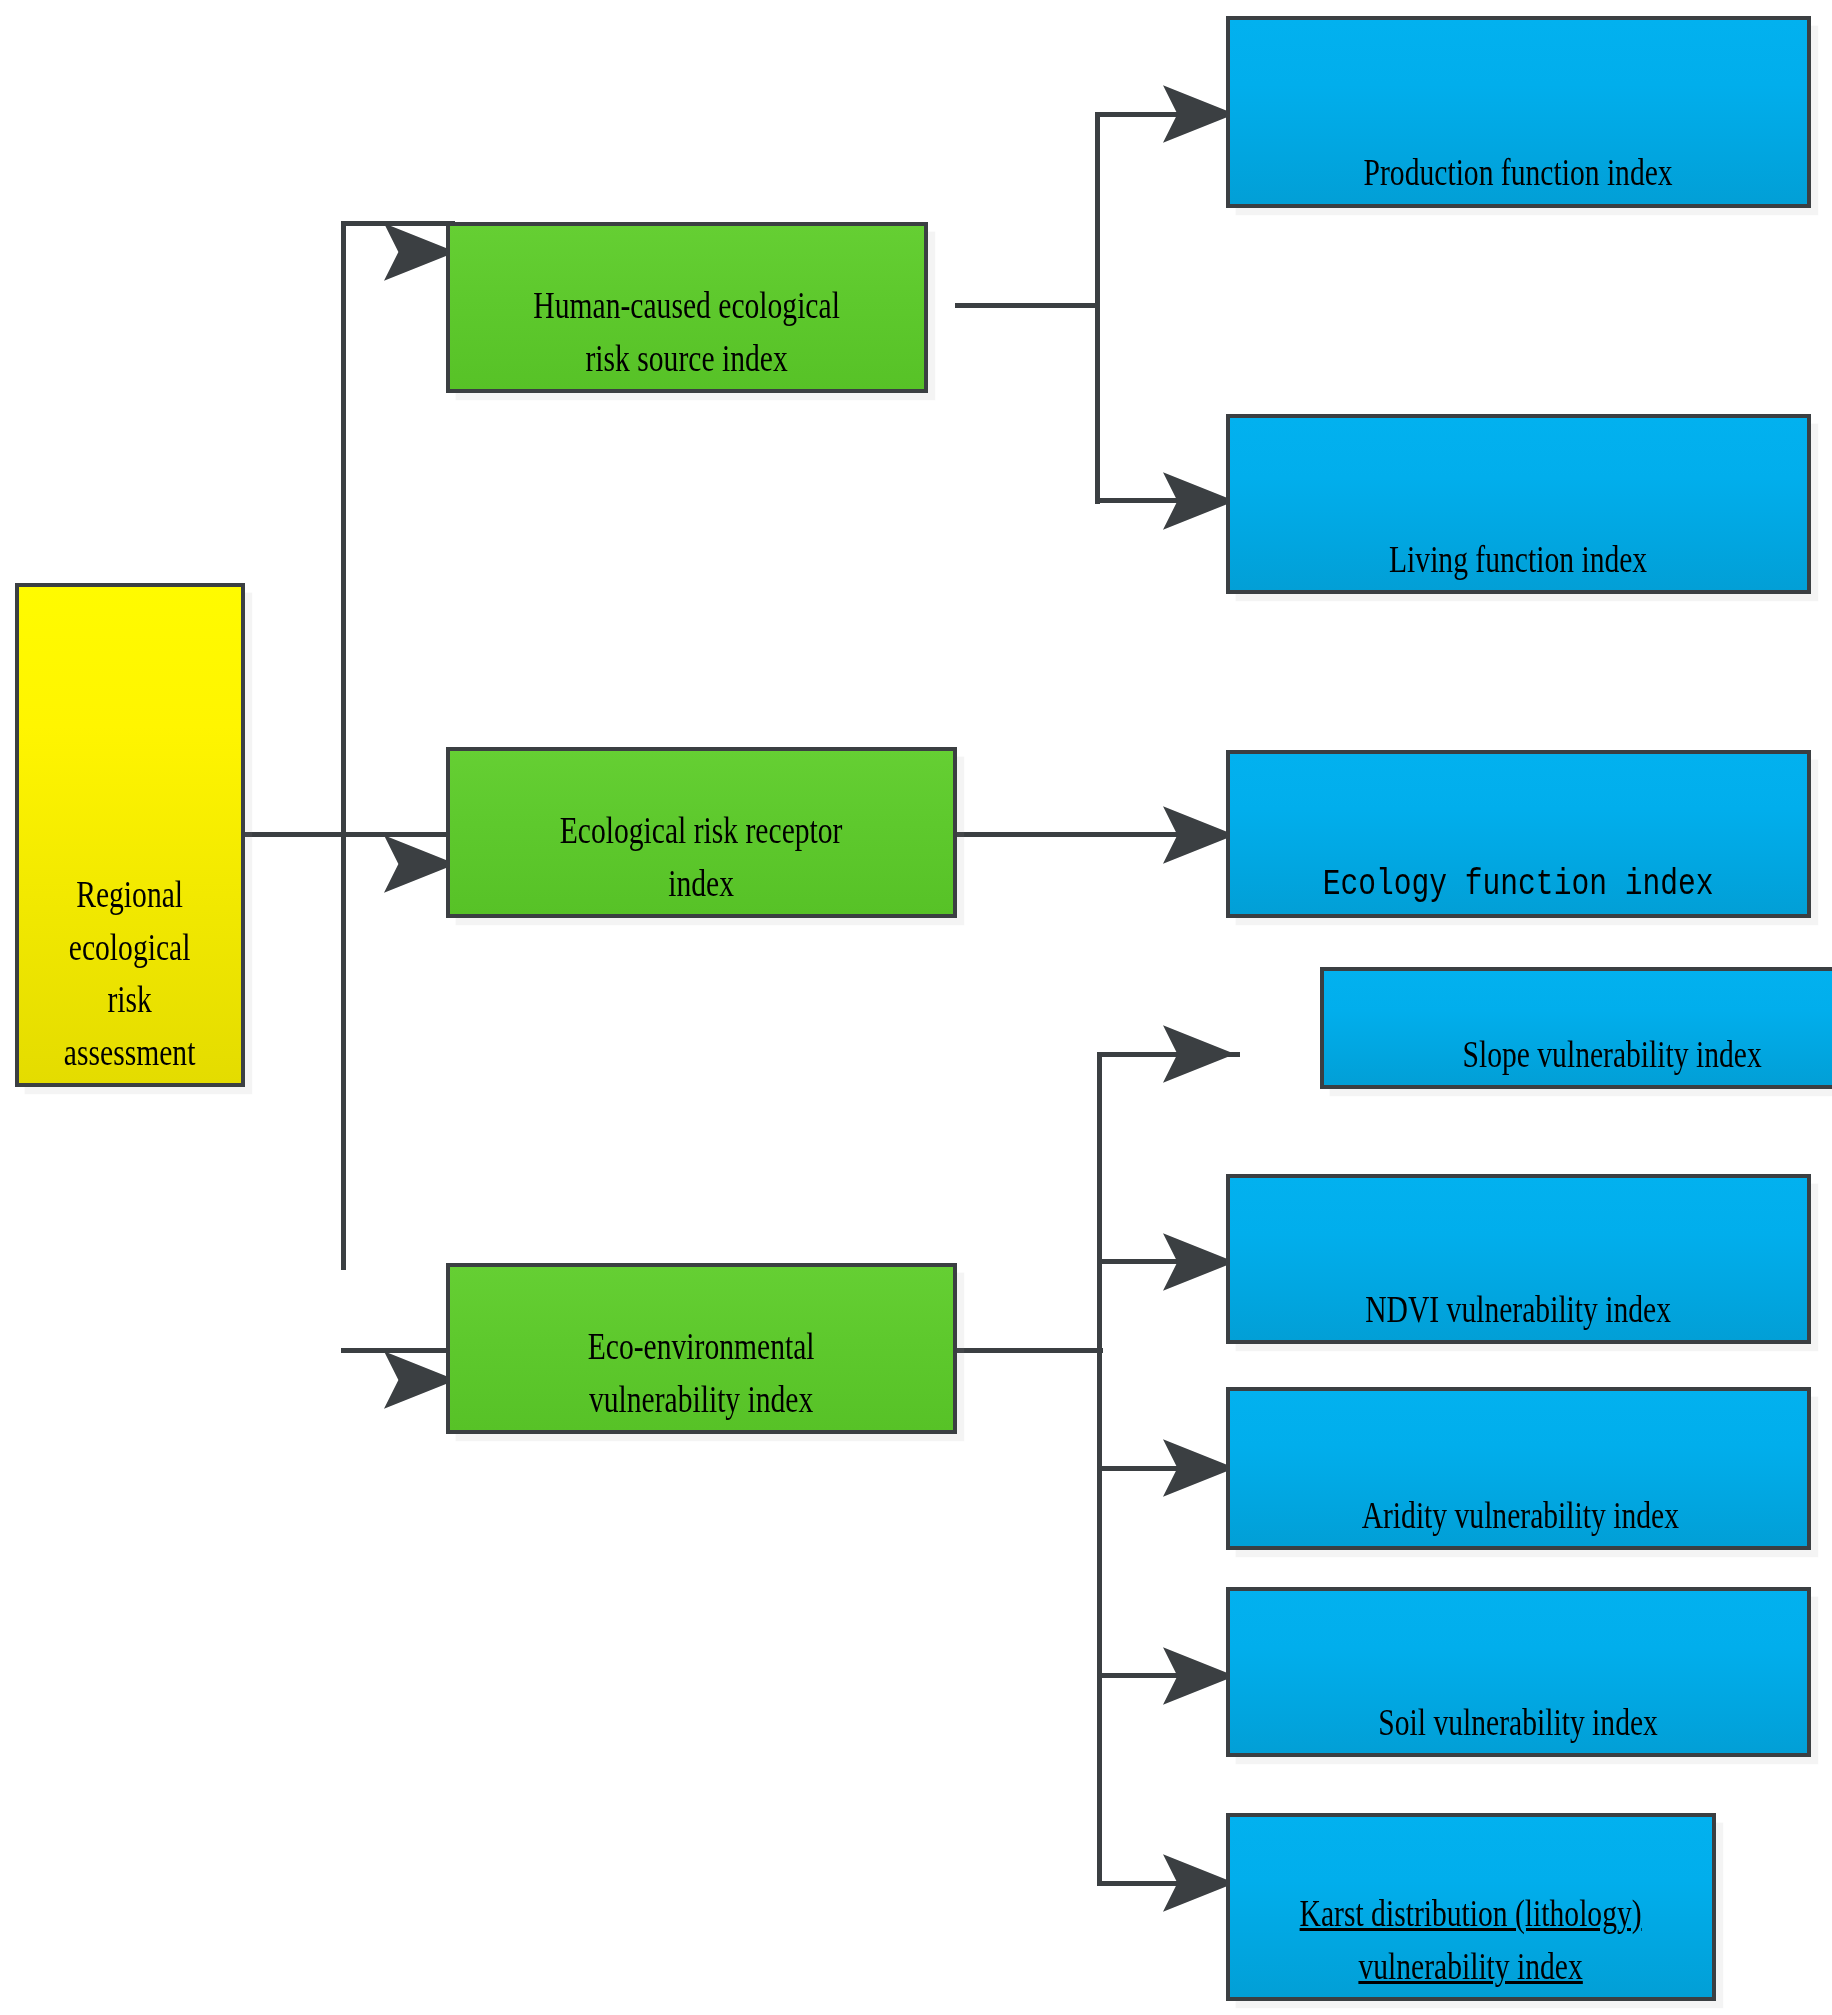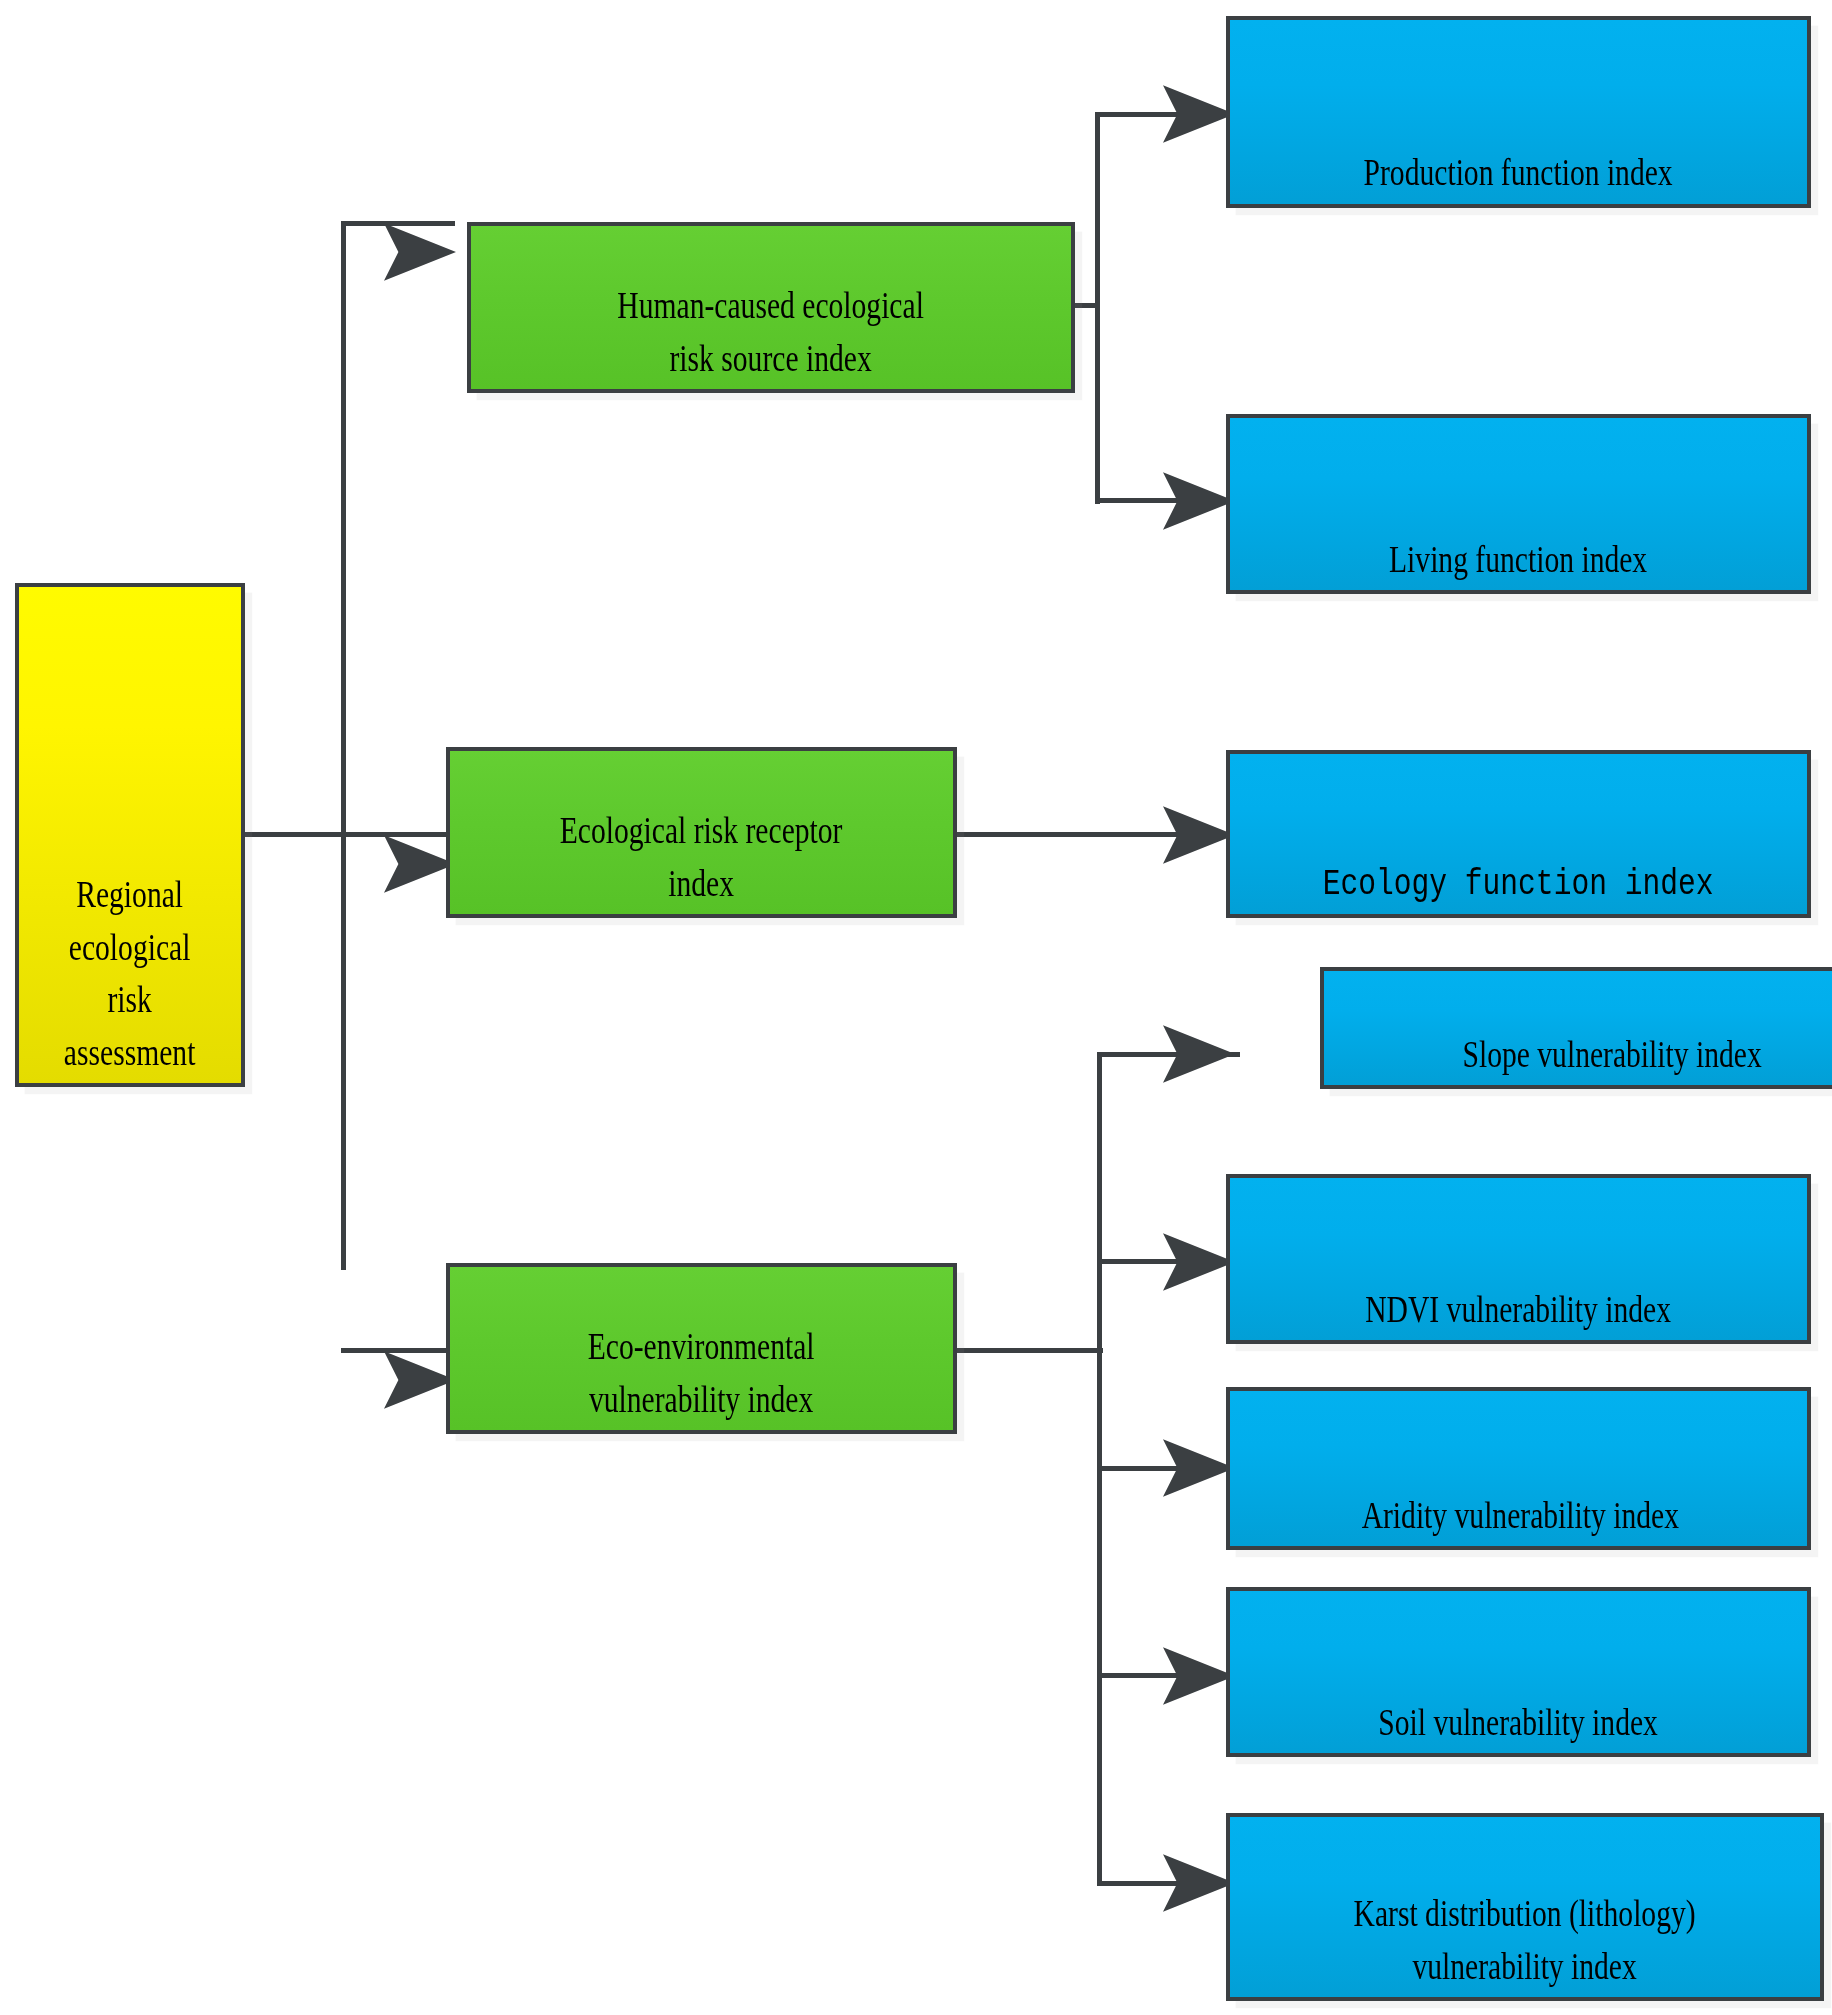"Human-caused ecological" div.node { margin-left: 21px -> none; width: 608px -> 482px }
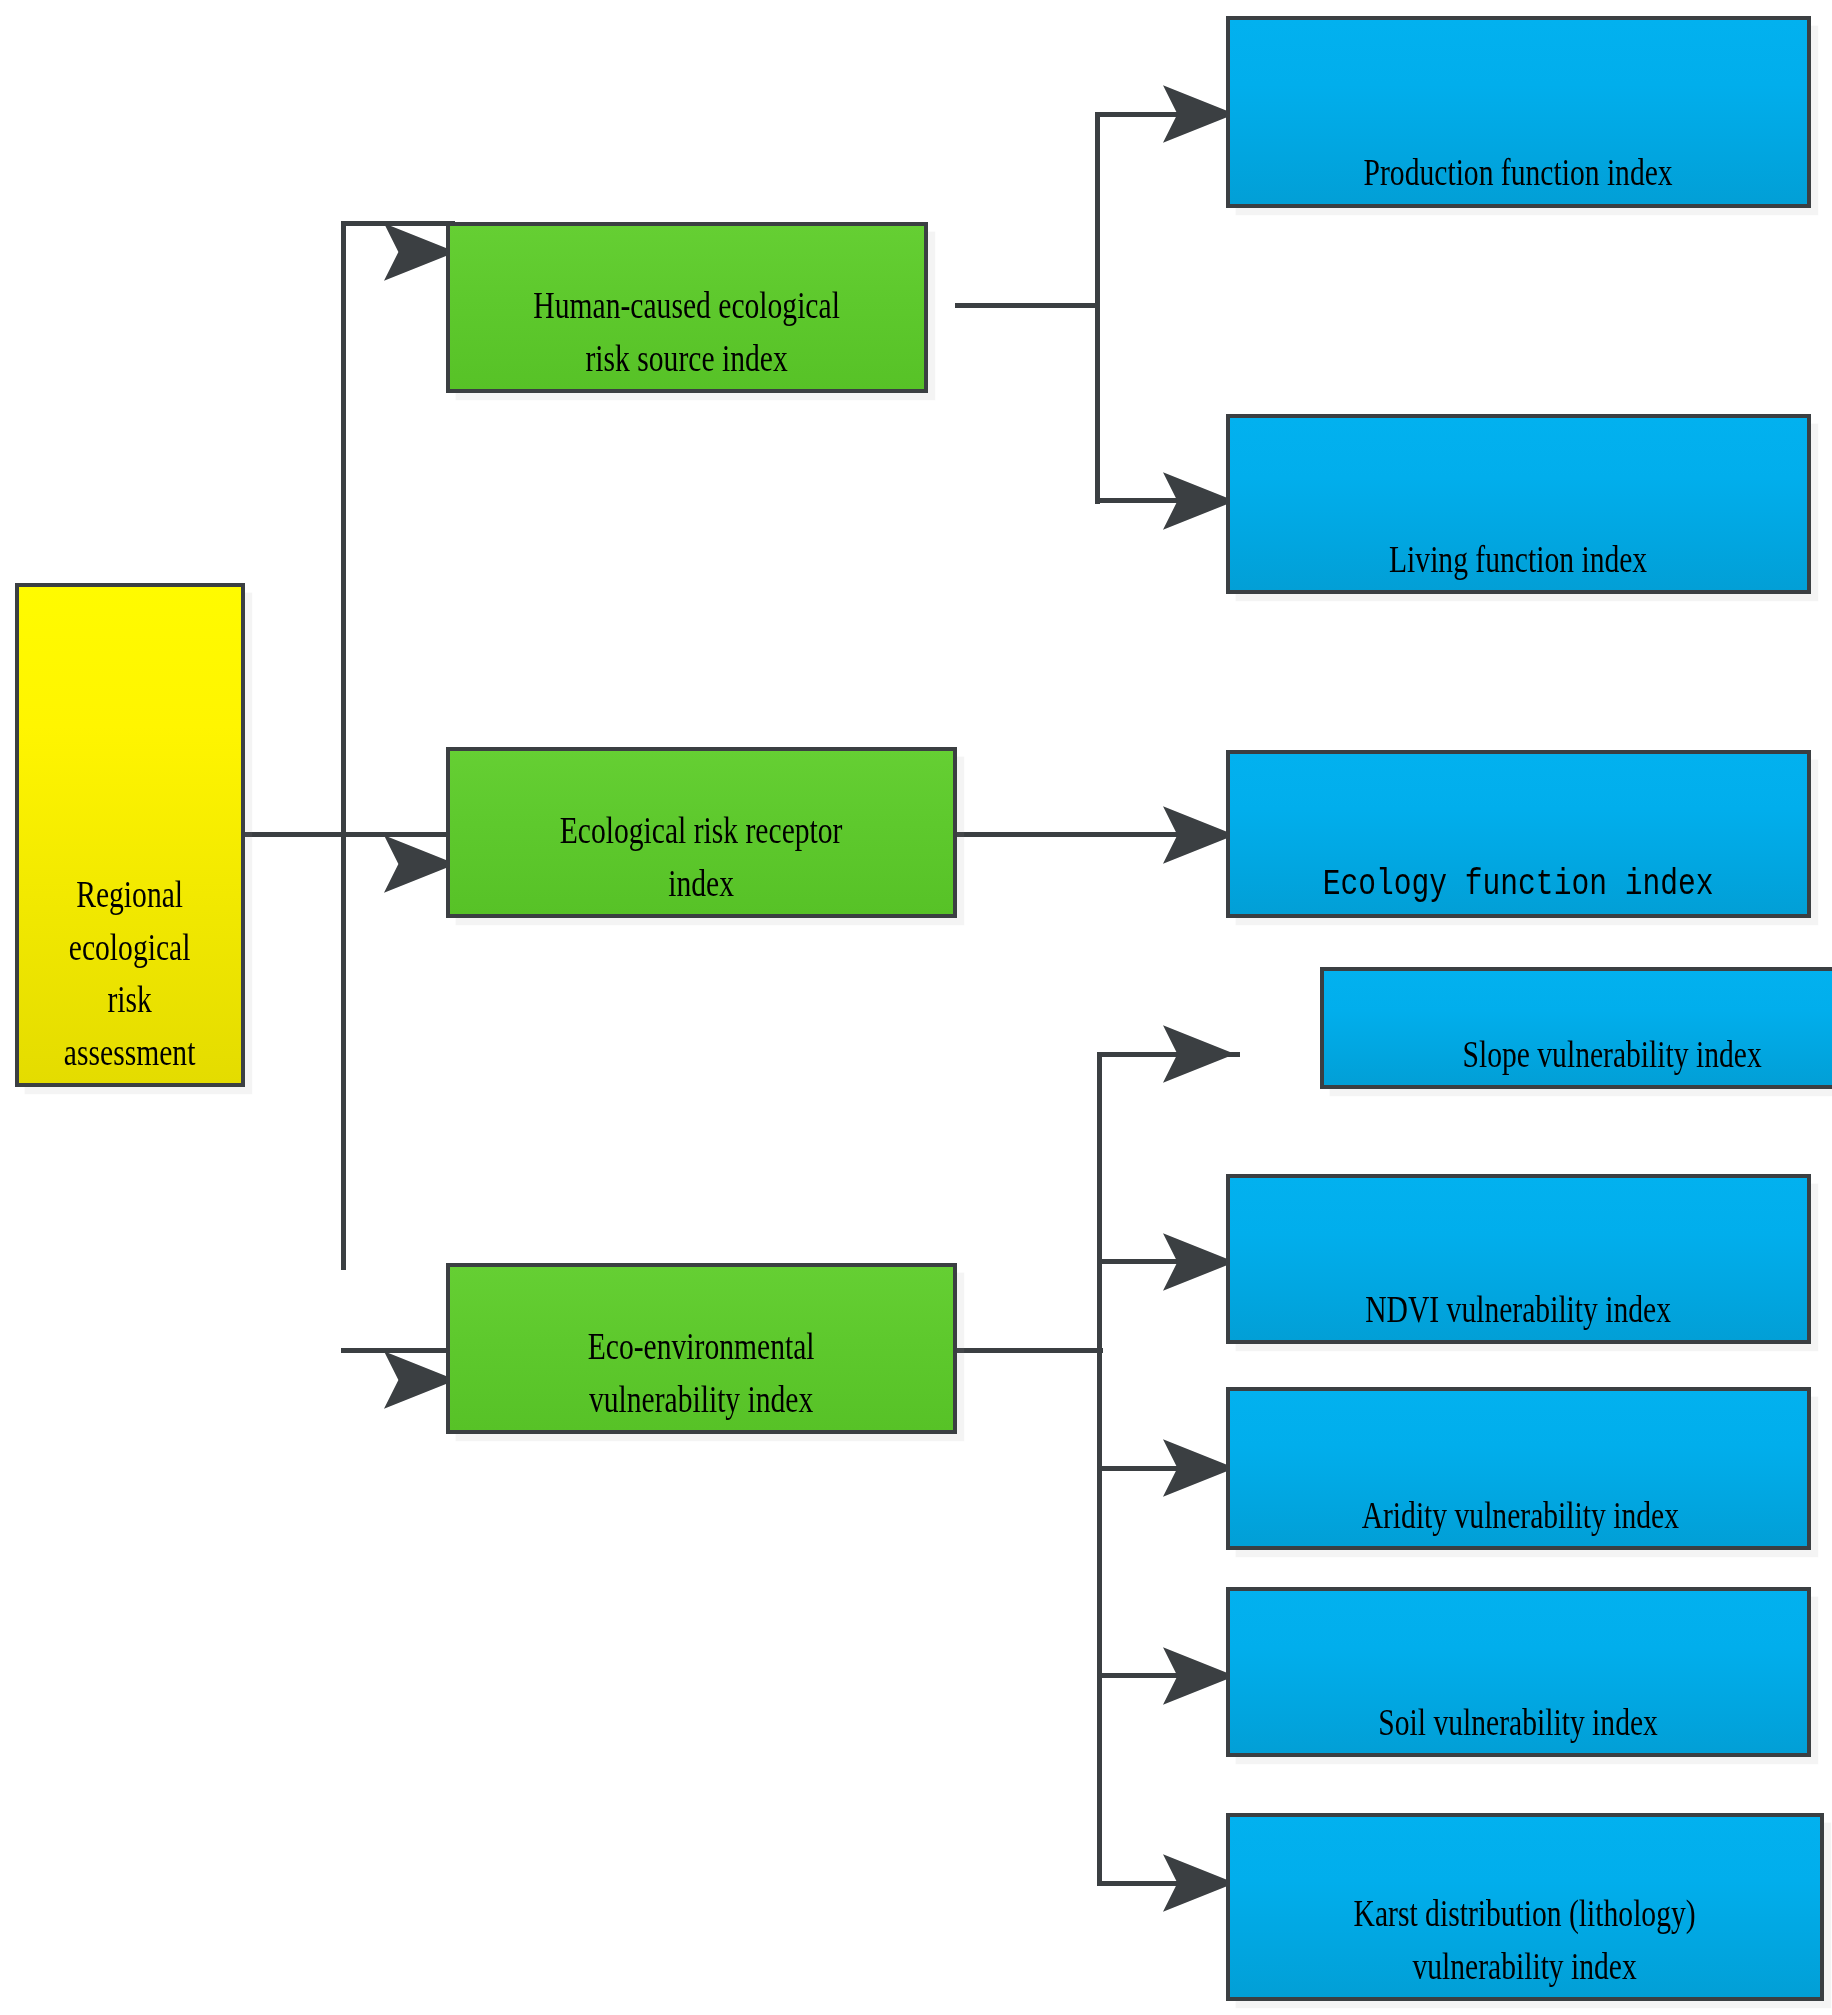"Karst distribution (lithology)" div.node { text-decoration: none -> underline; width: 598px -> 490px }
